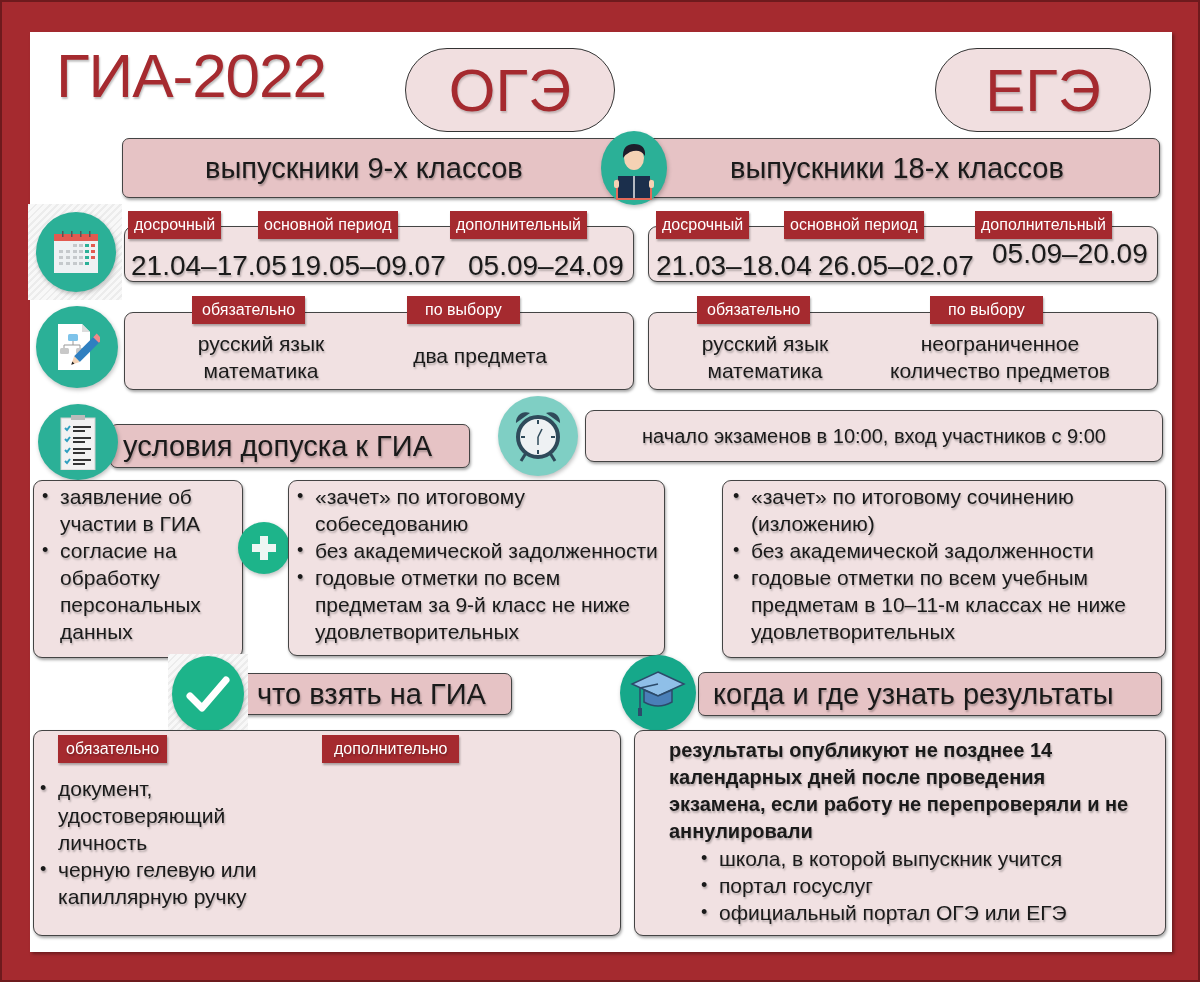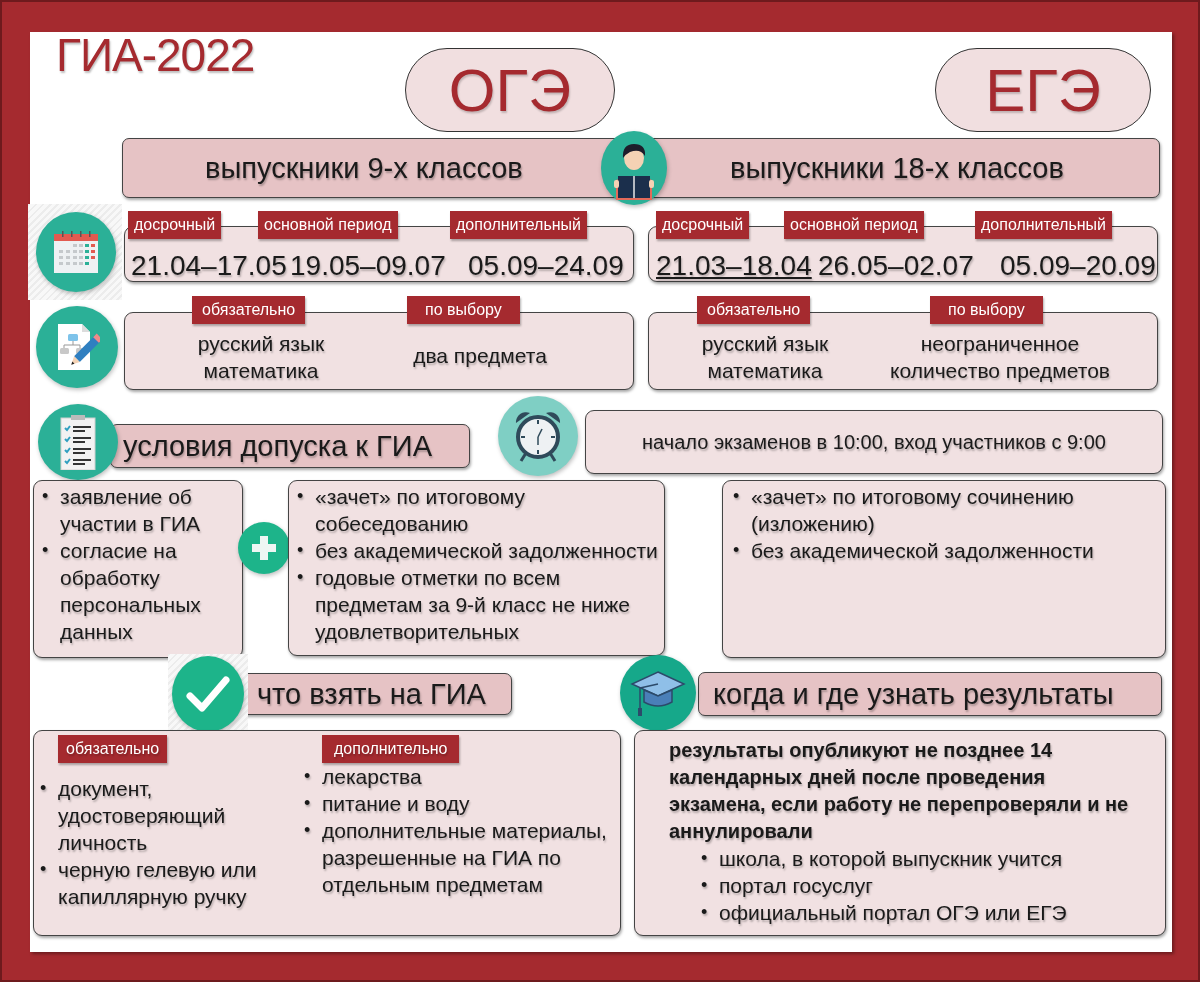"ГИА-2022" .main-title { font-size: 46px -> 62px; top: 28px -> 40px }
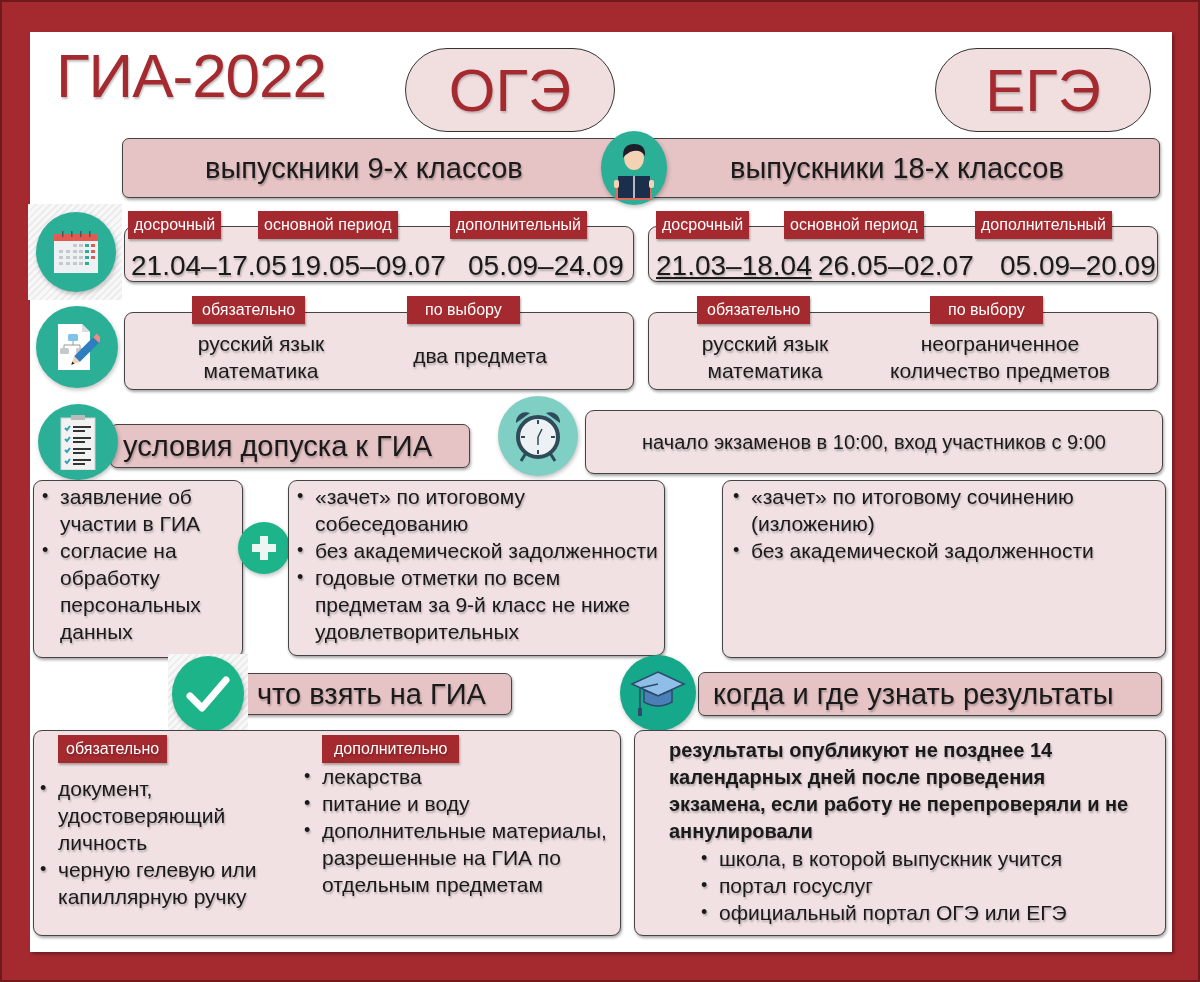"21.03–18.04" div.date { text-decoration: underline -> none }
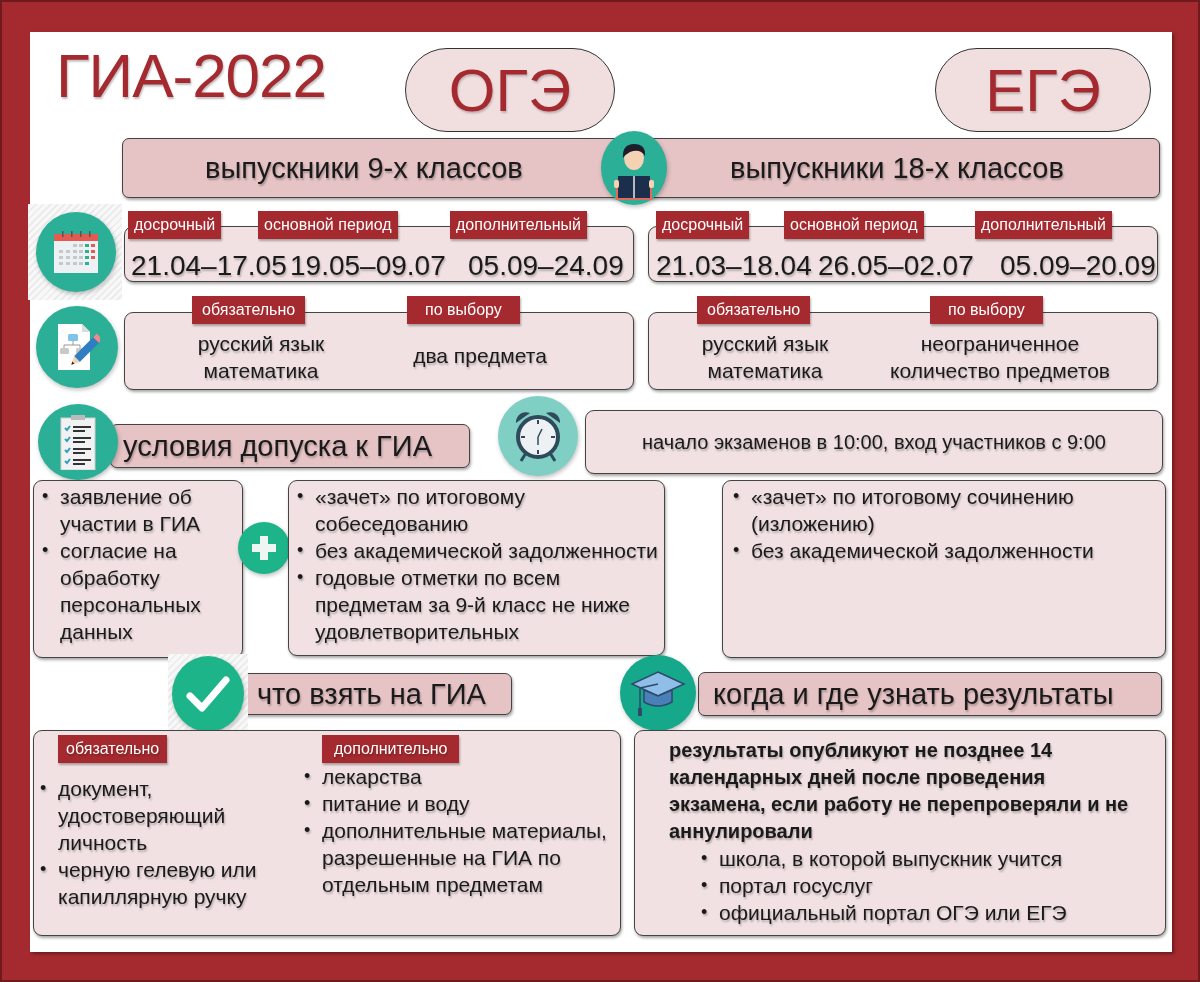"05.09–20.09" div.date { margin-left: 8px -> none; top: 250px -> 238px }
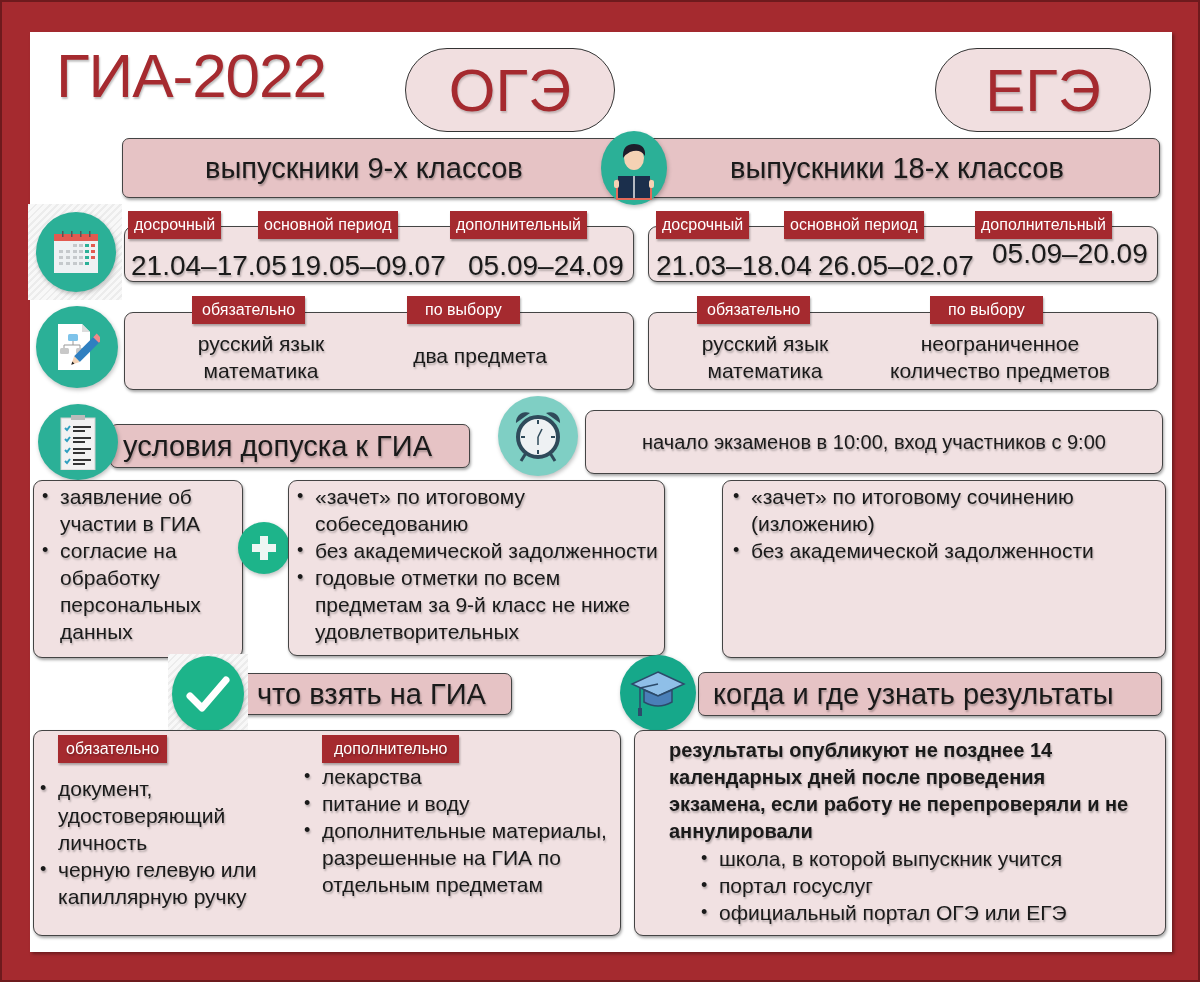"начало экзаменов в 10:00, вход" div.abs { height: 64px -> 52px }
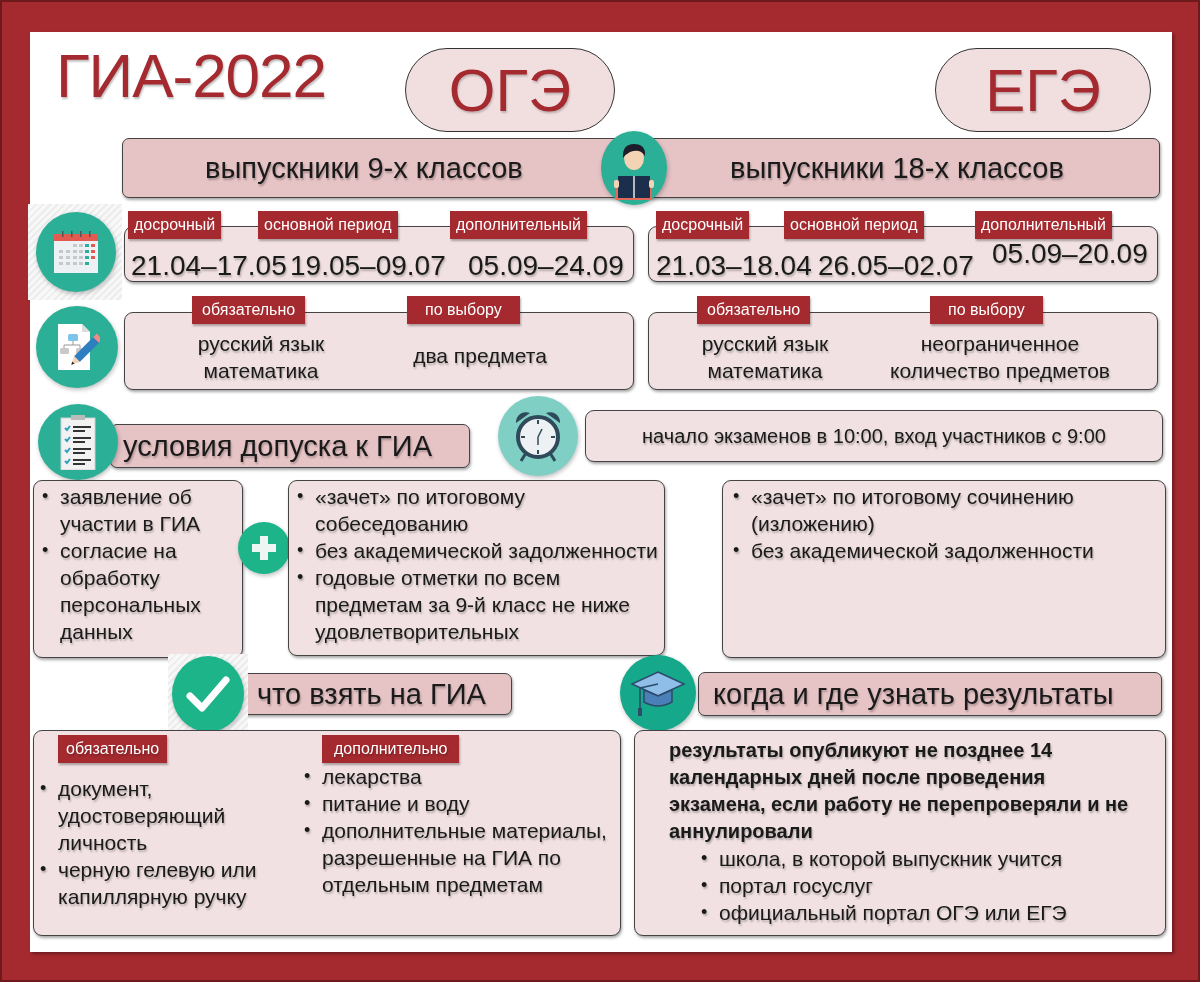"годовые отметки по всем учебным" li { html: none -> <li>годовые отметки по всем учебным предметам в 10–11-м классах не ниже удовлетворительных</li> }
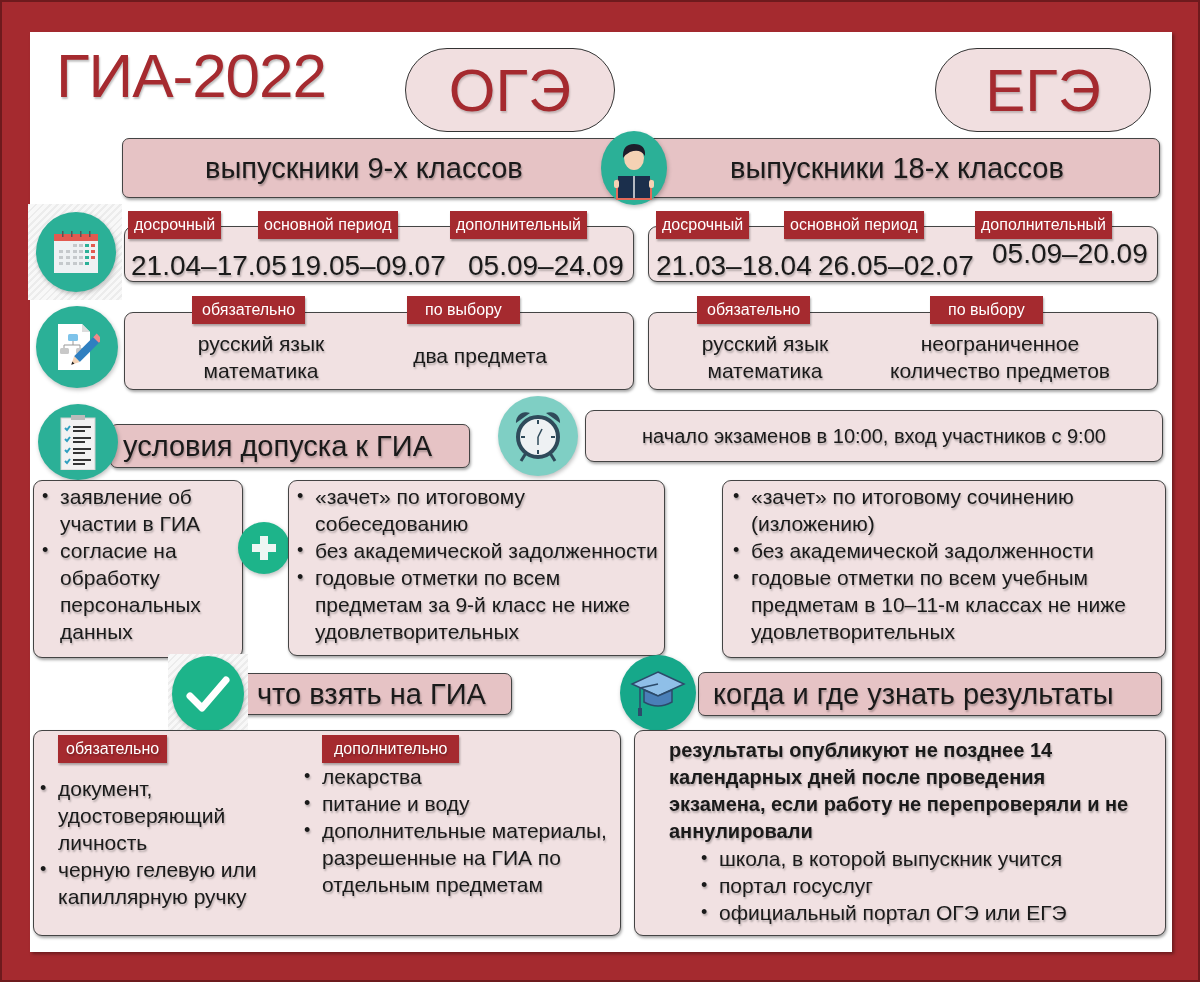"лекарства" ul.blist { html: <ul> <li>лекарства</li> <li>питание и воду</li> <li>дополнительные материалы, разрешенные на ГИА по отдельным предметам</li> </ul> -> none }
